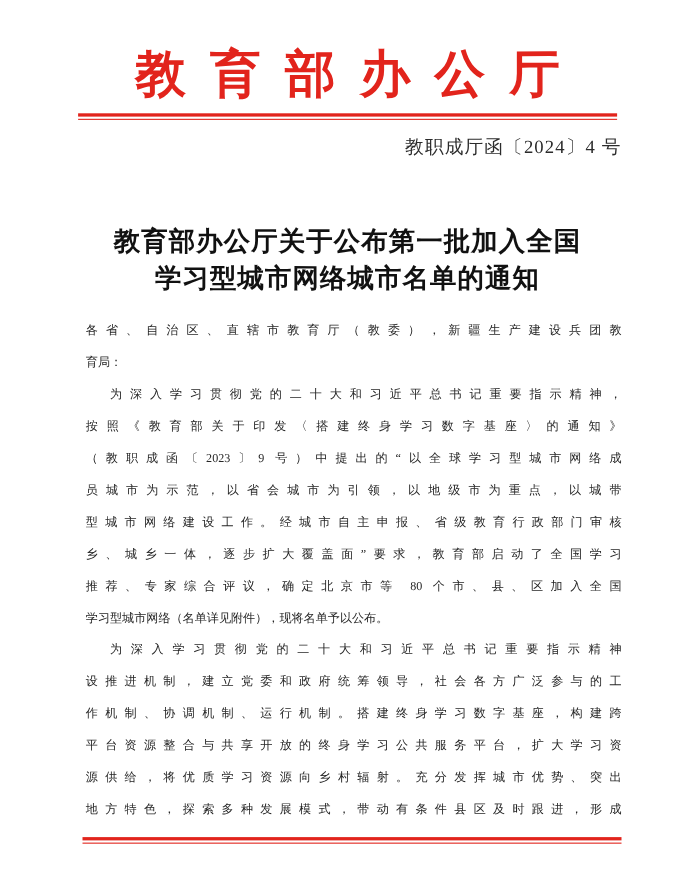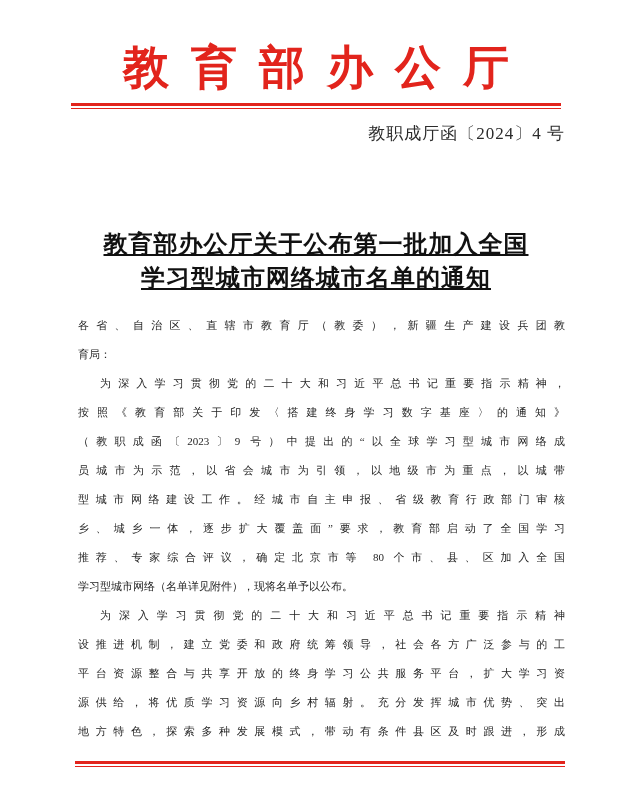"教育部办公厅关于公布第一批加入全国" .title { margin-top: 82px -> 58px; text-decoration: underline -> none }
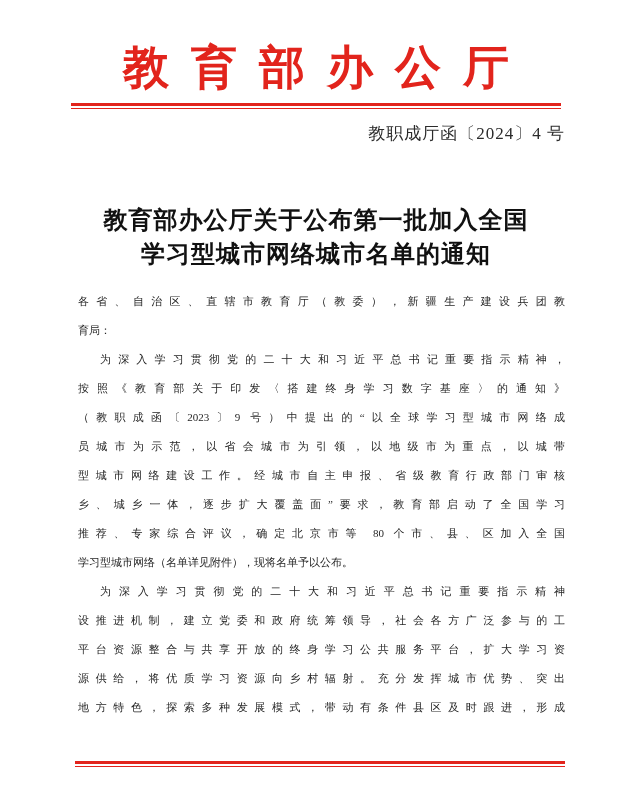"作机制、协调机制、运行机制。搭建终身学习数字基座，构建跨" div.line { html: none -> <div>作机制、协调机制、运行机制。搭建终身学习数字基座，构建跨</div> }
